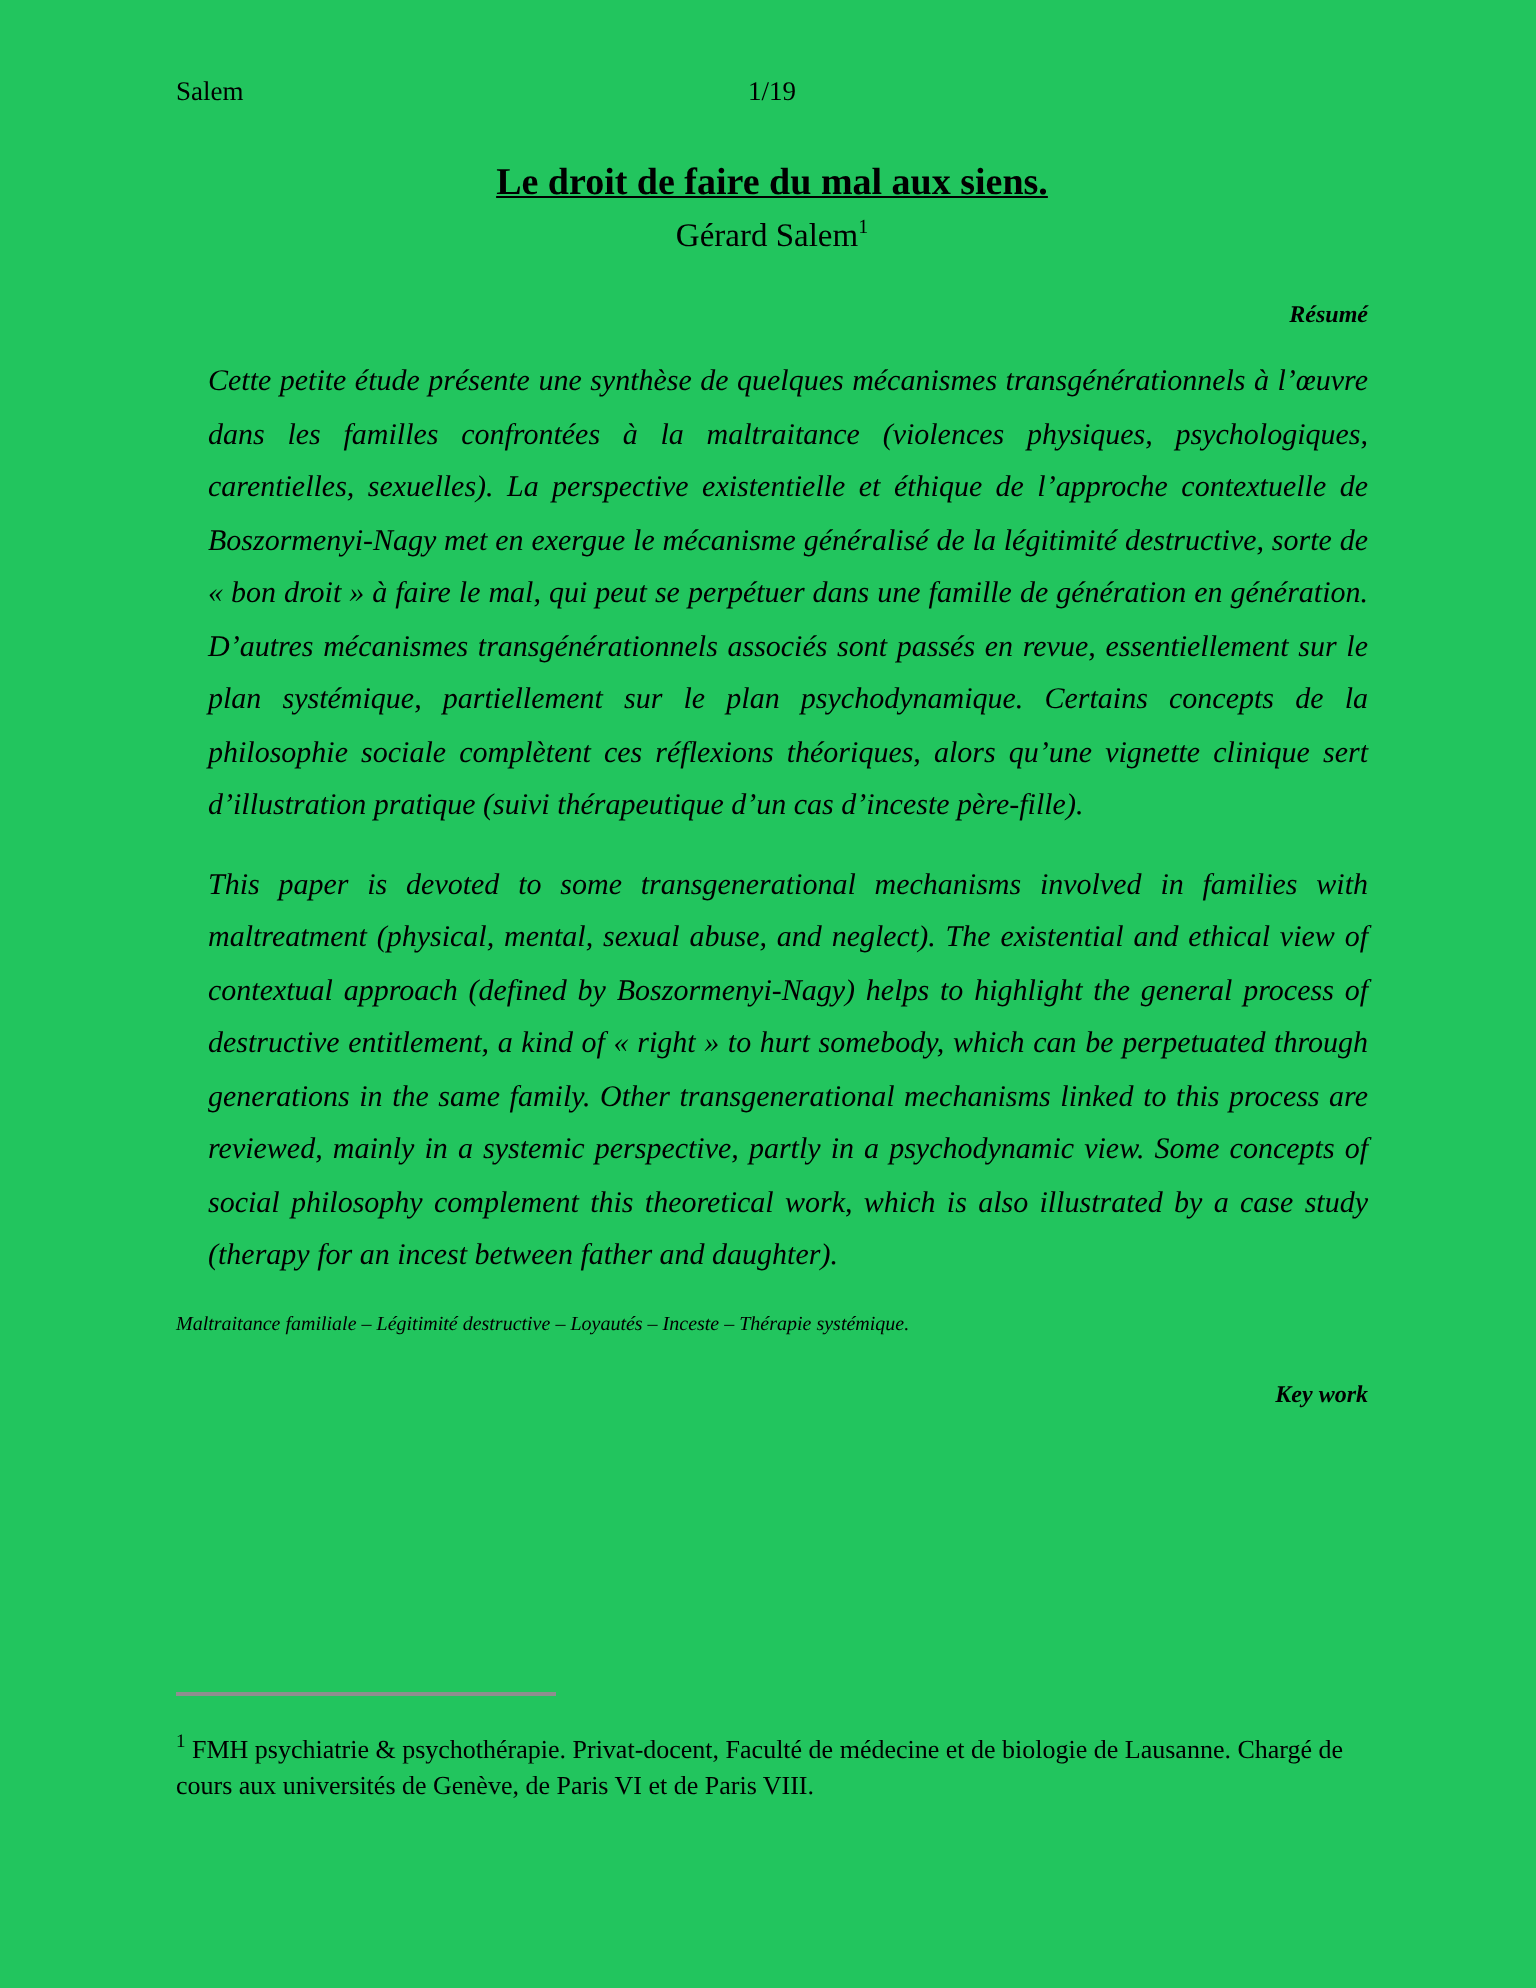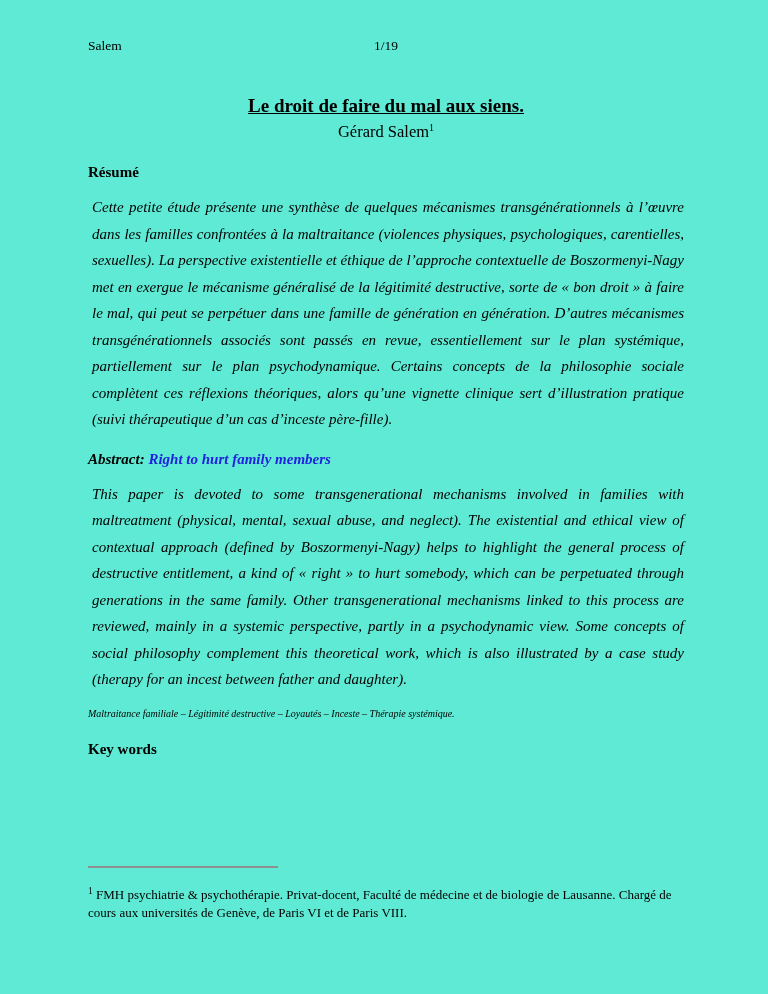"Salem" .page { background: #5eead4 -> #22c55e }
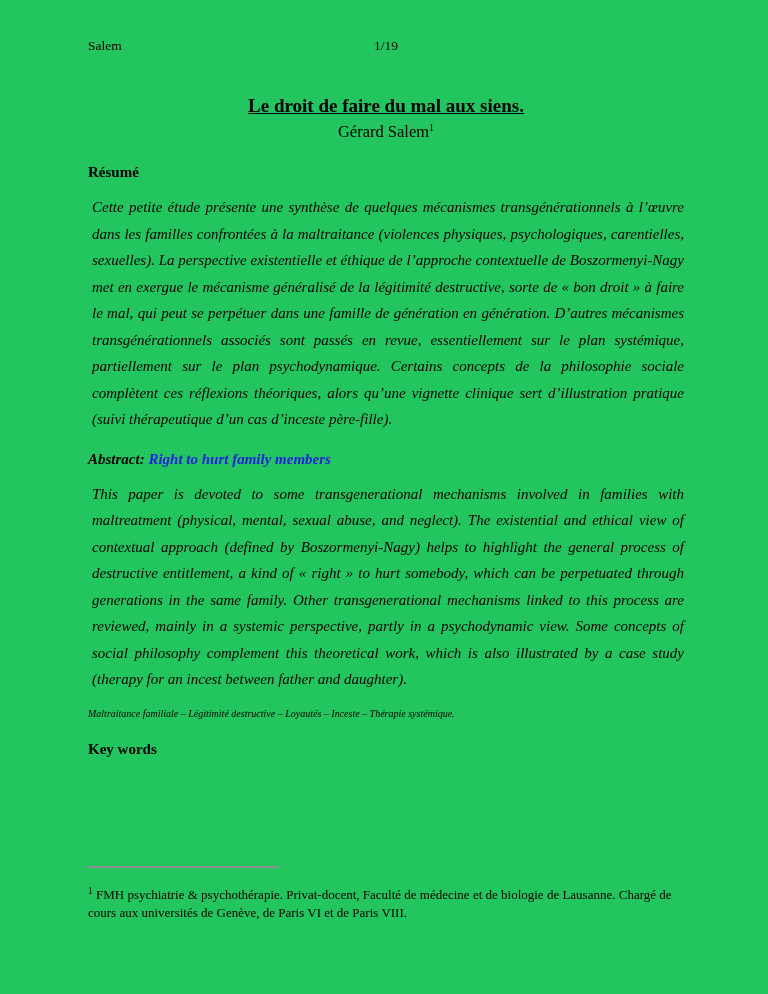"Le droit de faire du" .doc-title { margin: 39px 0 0 0 -> 25px 0 0 0 }
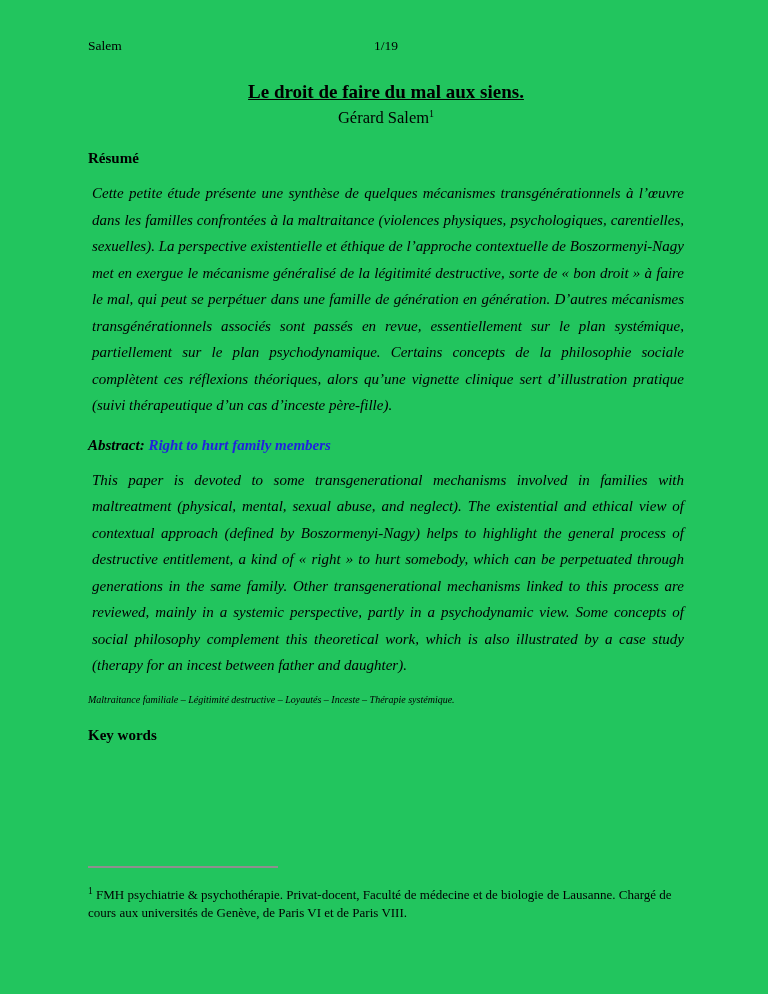"Résumé" .section-heading { font-size: 15px -> 12px; font-style: none -> italic; text-align: none -> right }
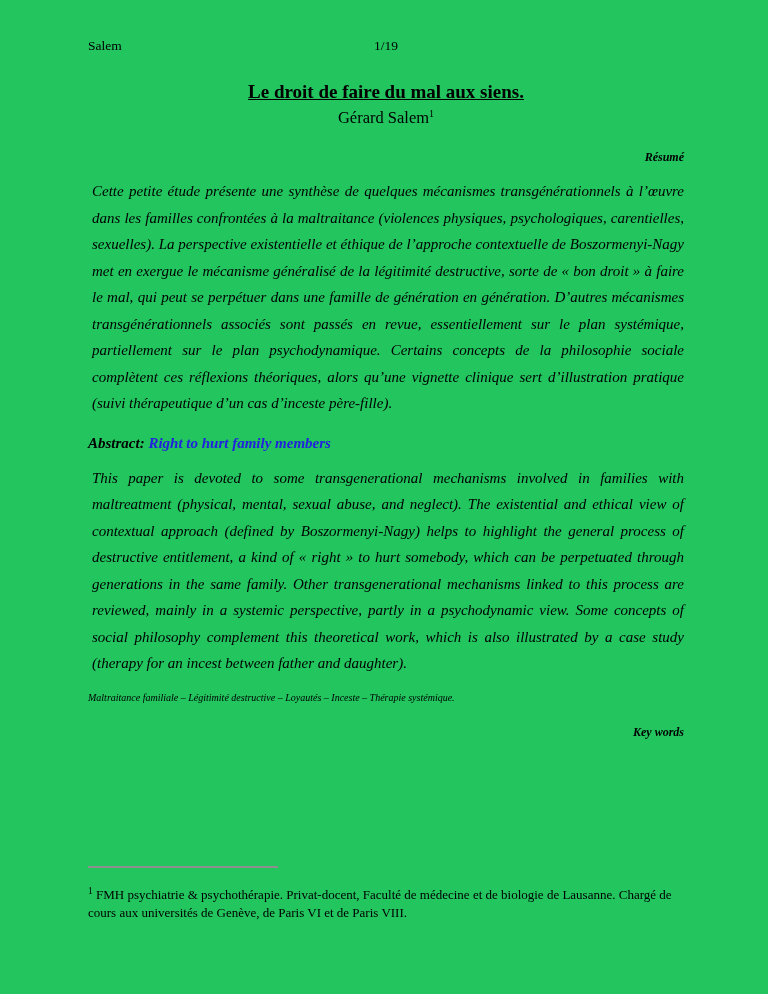"Cette petite étude présente une" .body-par { margin: 13px 0 0 4px -> 13px 0 0 16px }
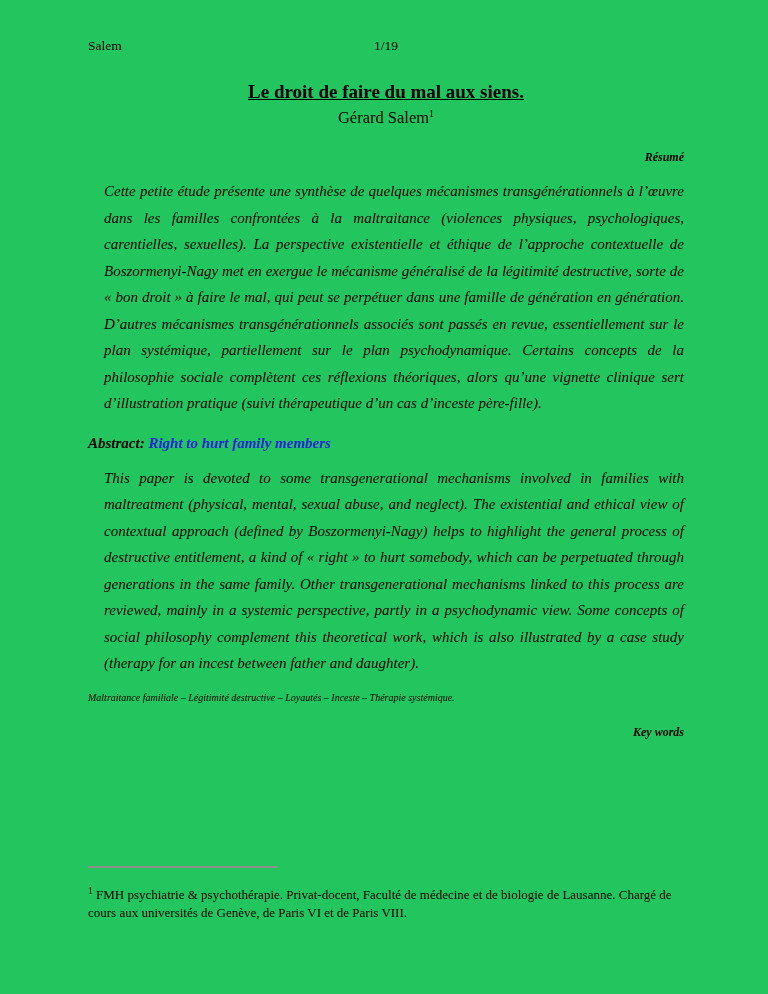"Abstract: Right to hurt family" p.abstract-line { html: <p><span>Abstract:</span> <span>Right to hurt family members</span></p> -> none }
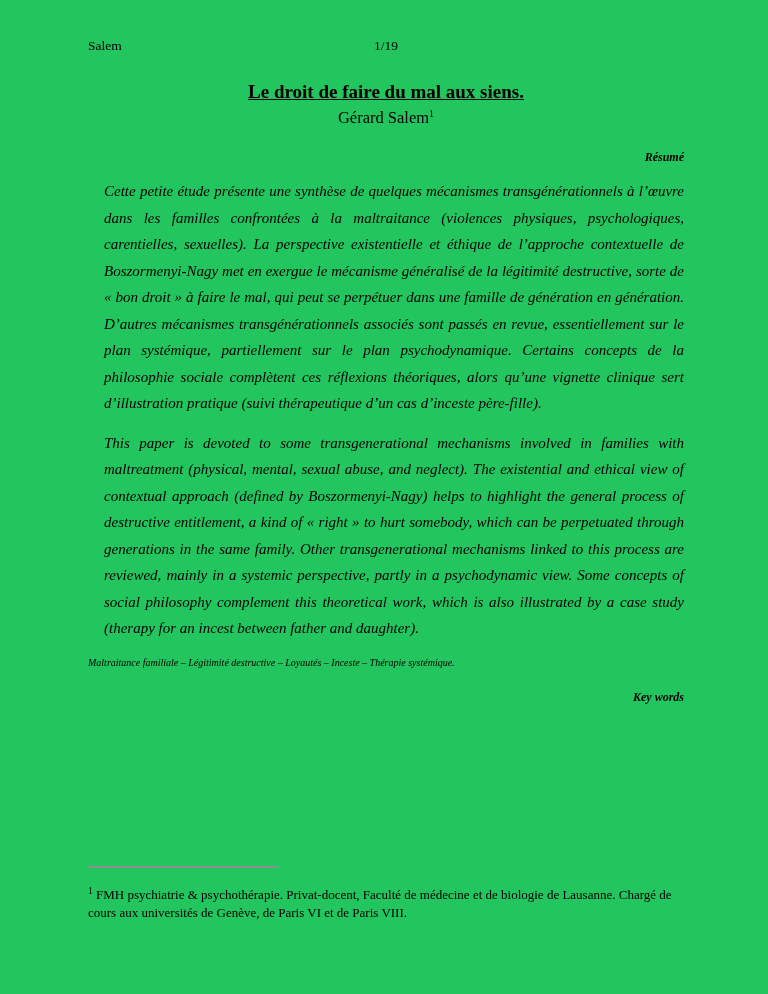"Key words" h2.section-heading { text: words -> work }
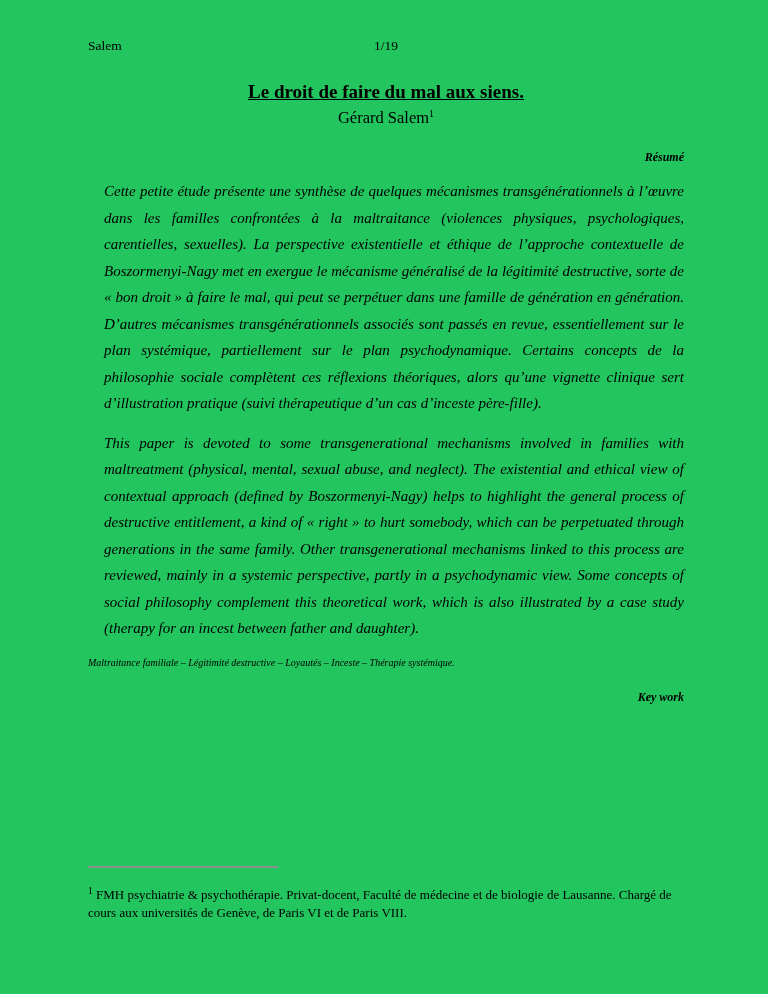"1 FMH psychiatrie & psychothérapie." .footnote-area { padding-bottom: 72px -> 92px }
